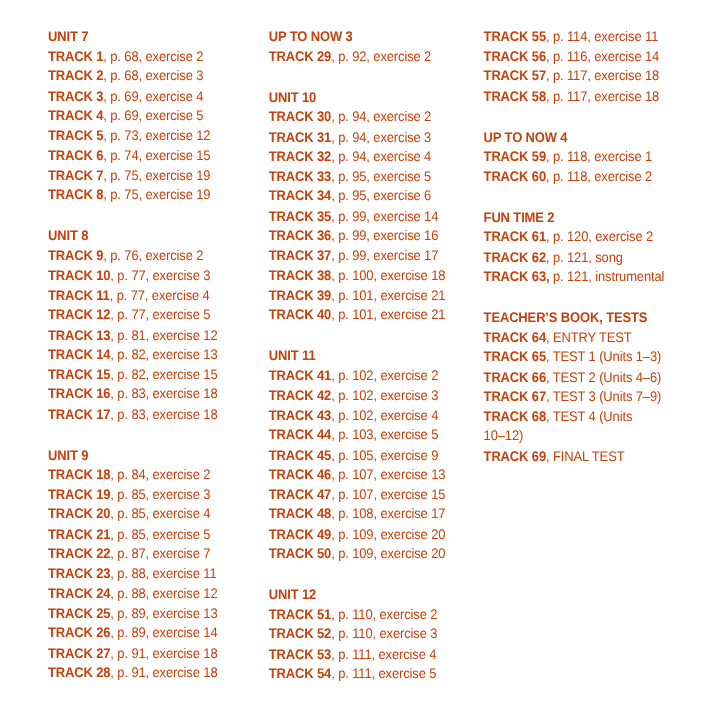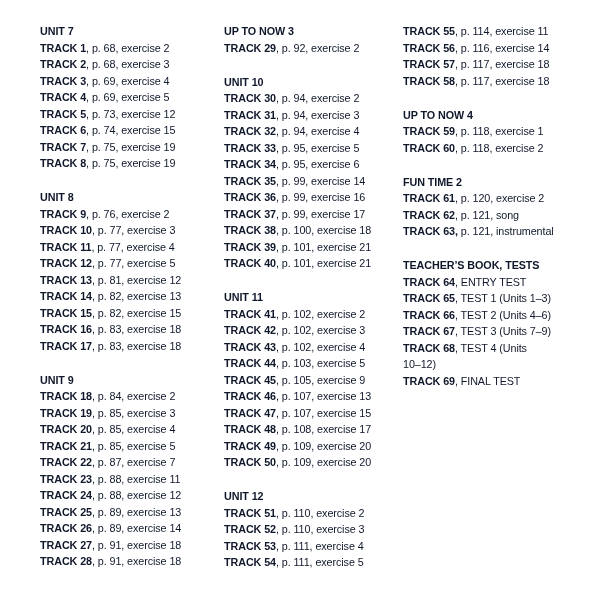"UNIT 7" .page { color: #0f172a -> #c2410c }
